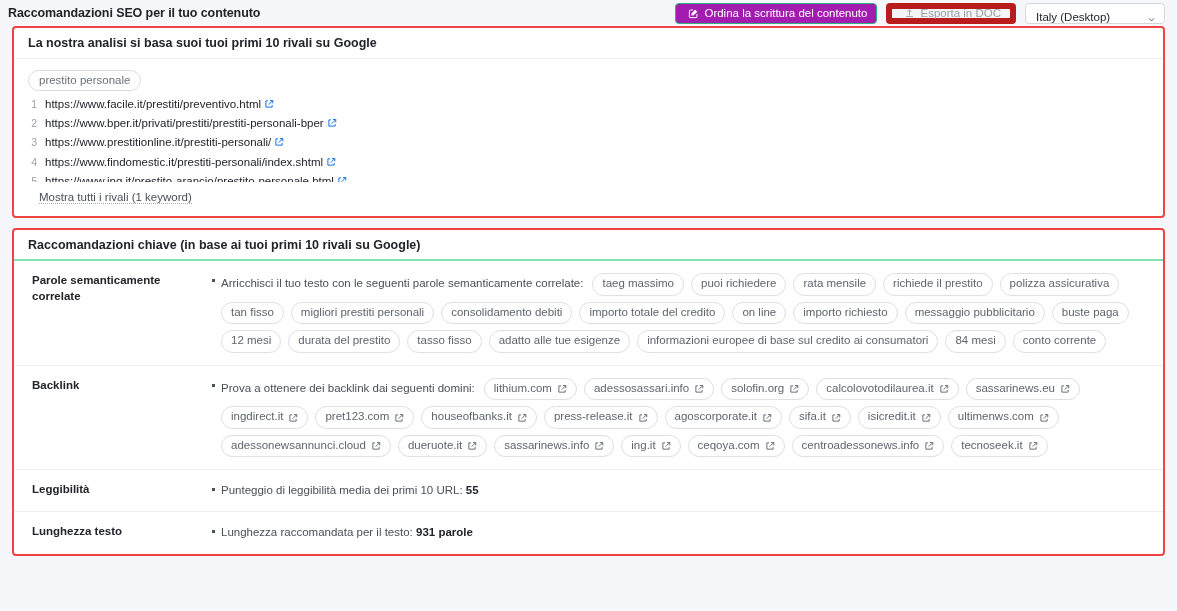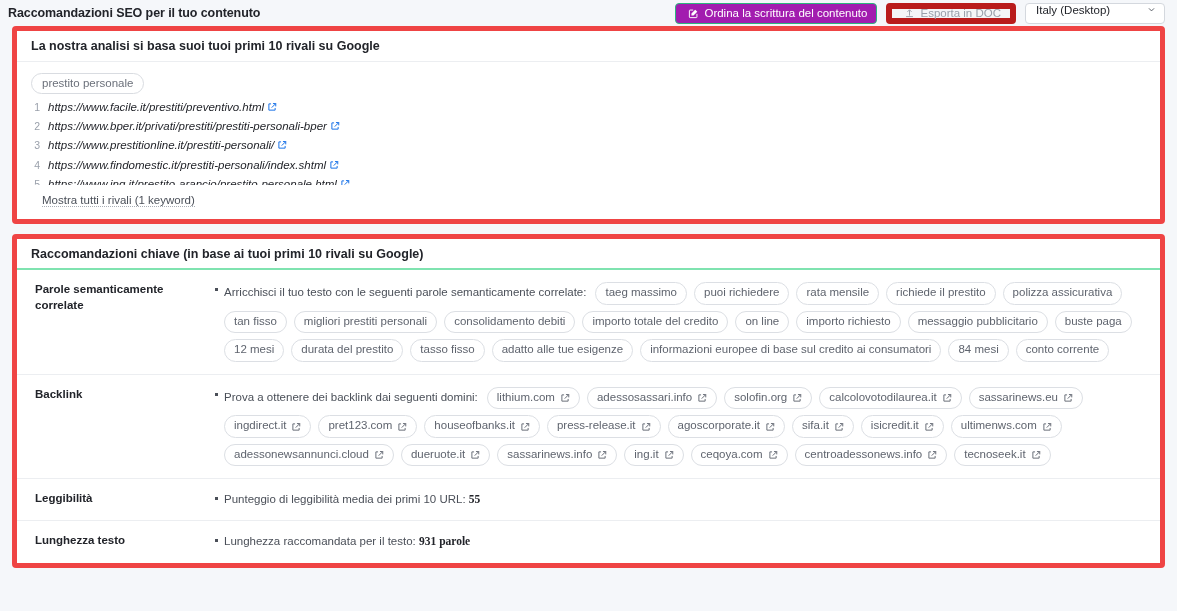"Italy (Desktop)" .select-box { align-items: flex-start -> flex-end }
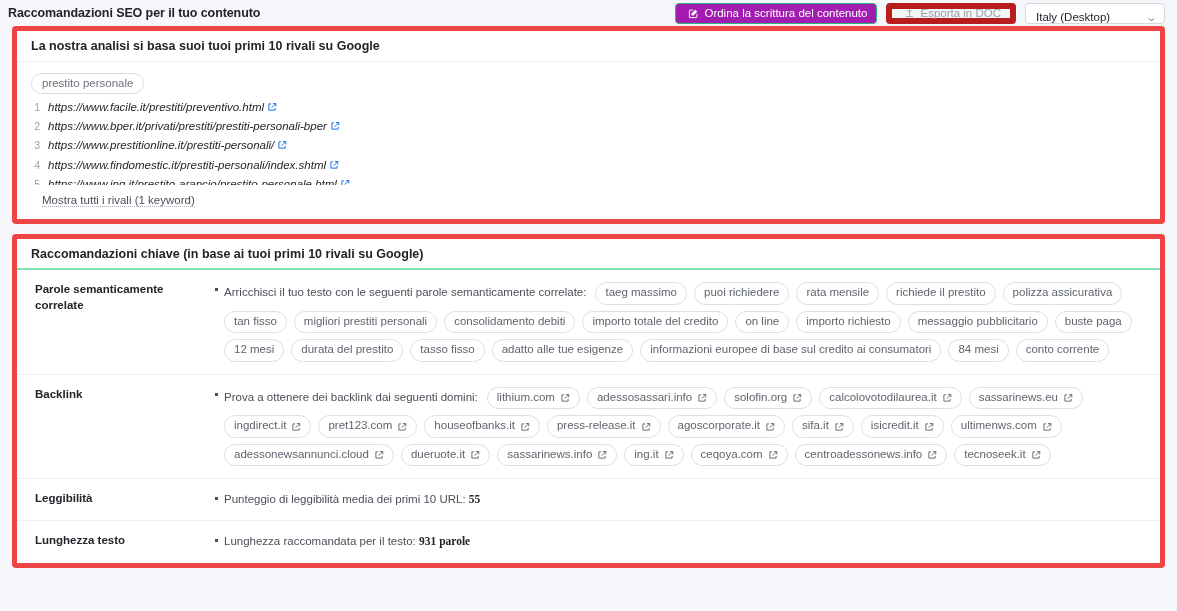"La nostra analisi si basa" .card { border: 5px solid #ef4444 -> 2px solid #ef4444 }
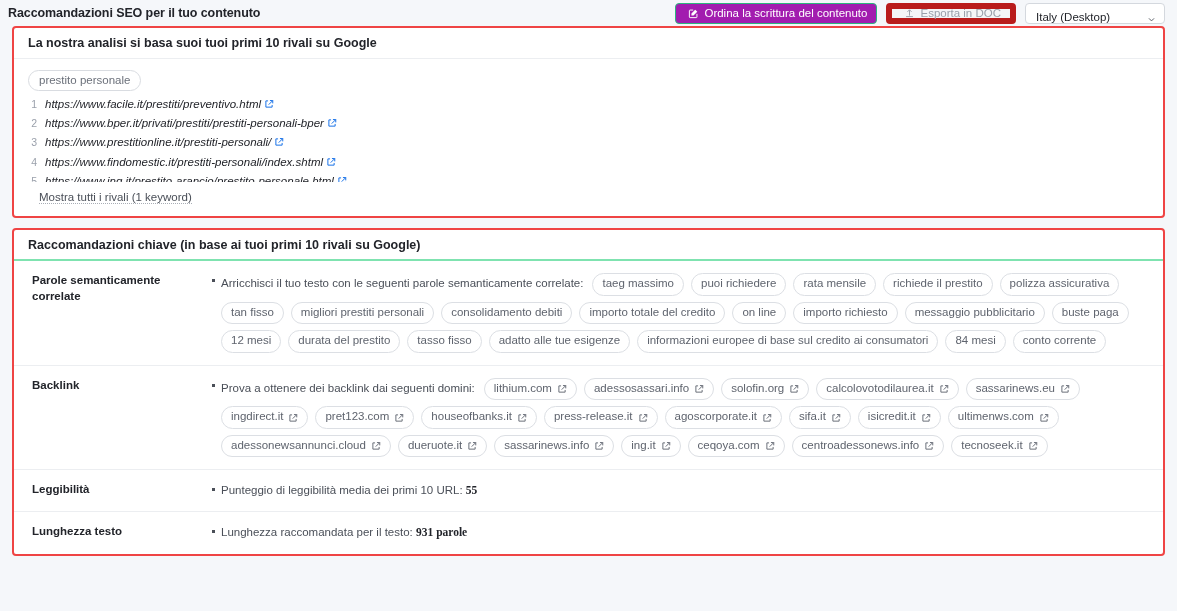"https://www.facile.it/prestiti/preventiv" .url-link { font-style: italic -> none }
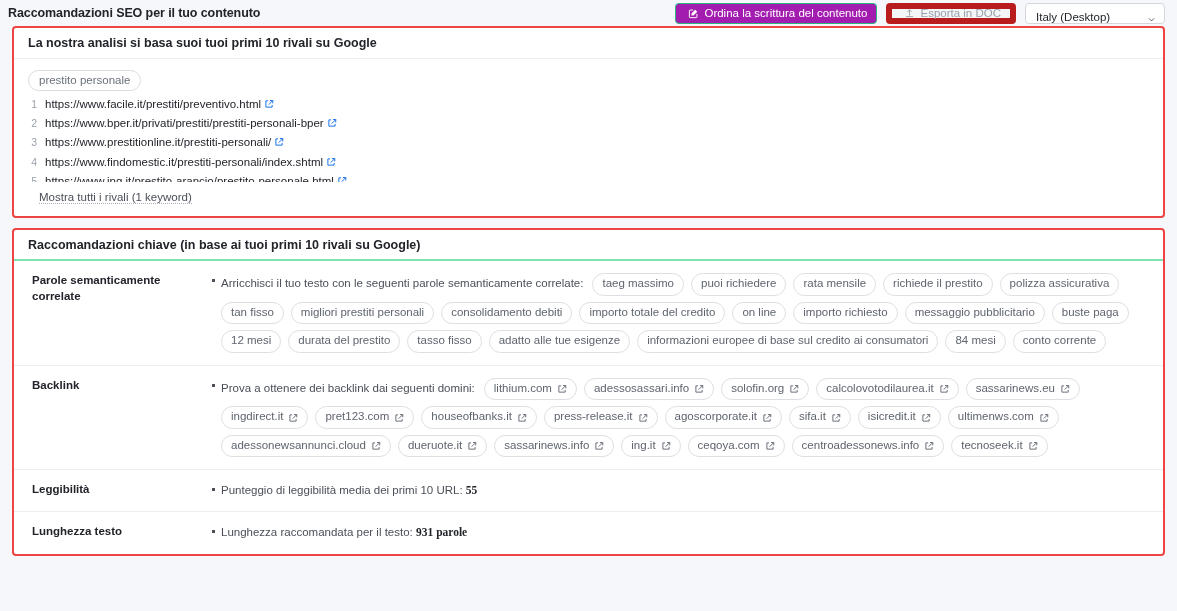"55" .strong-val { font-family: Liberation Serif, serif -> none }
